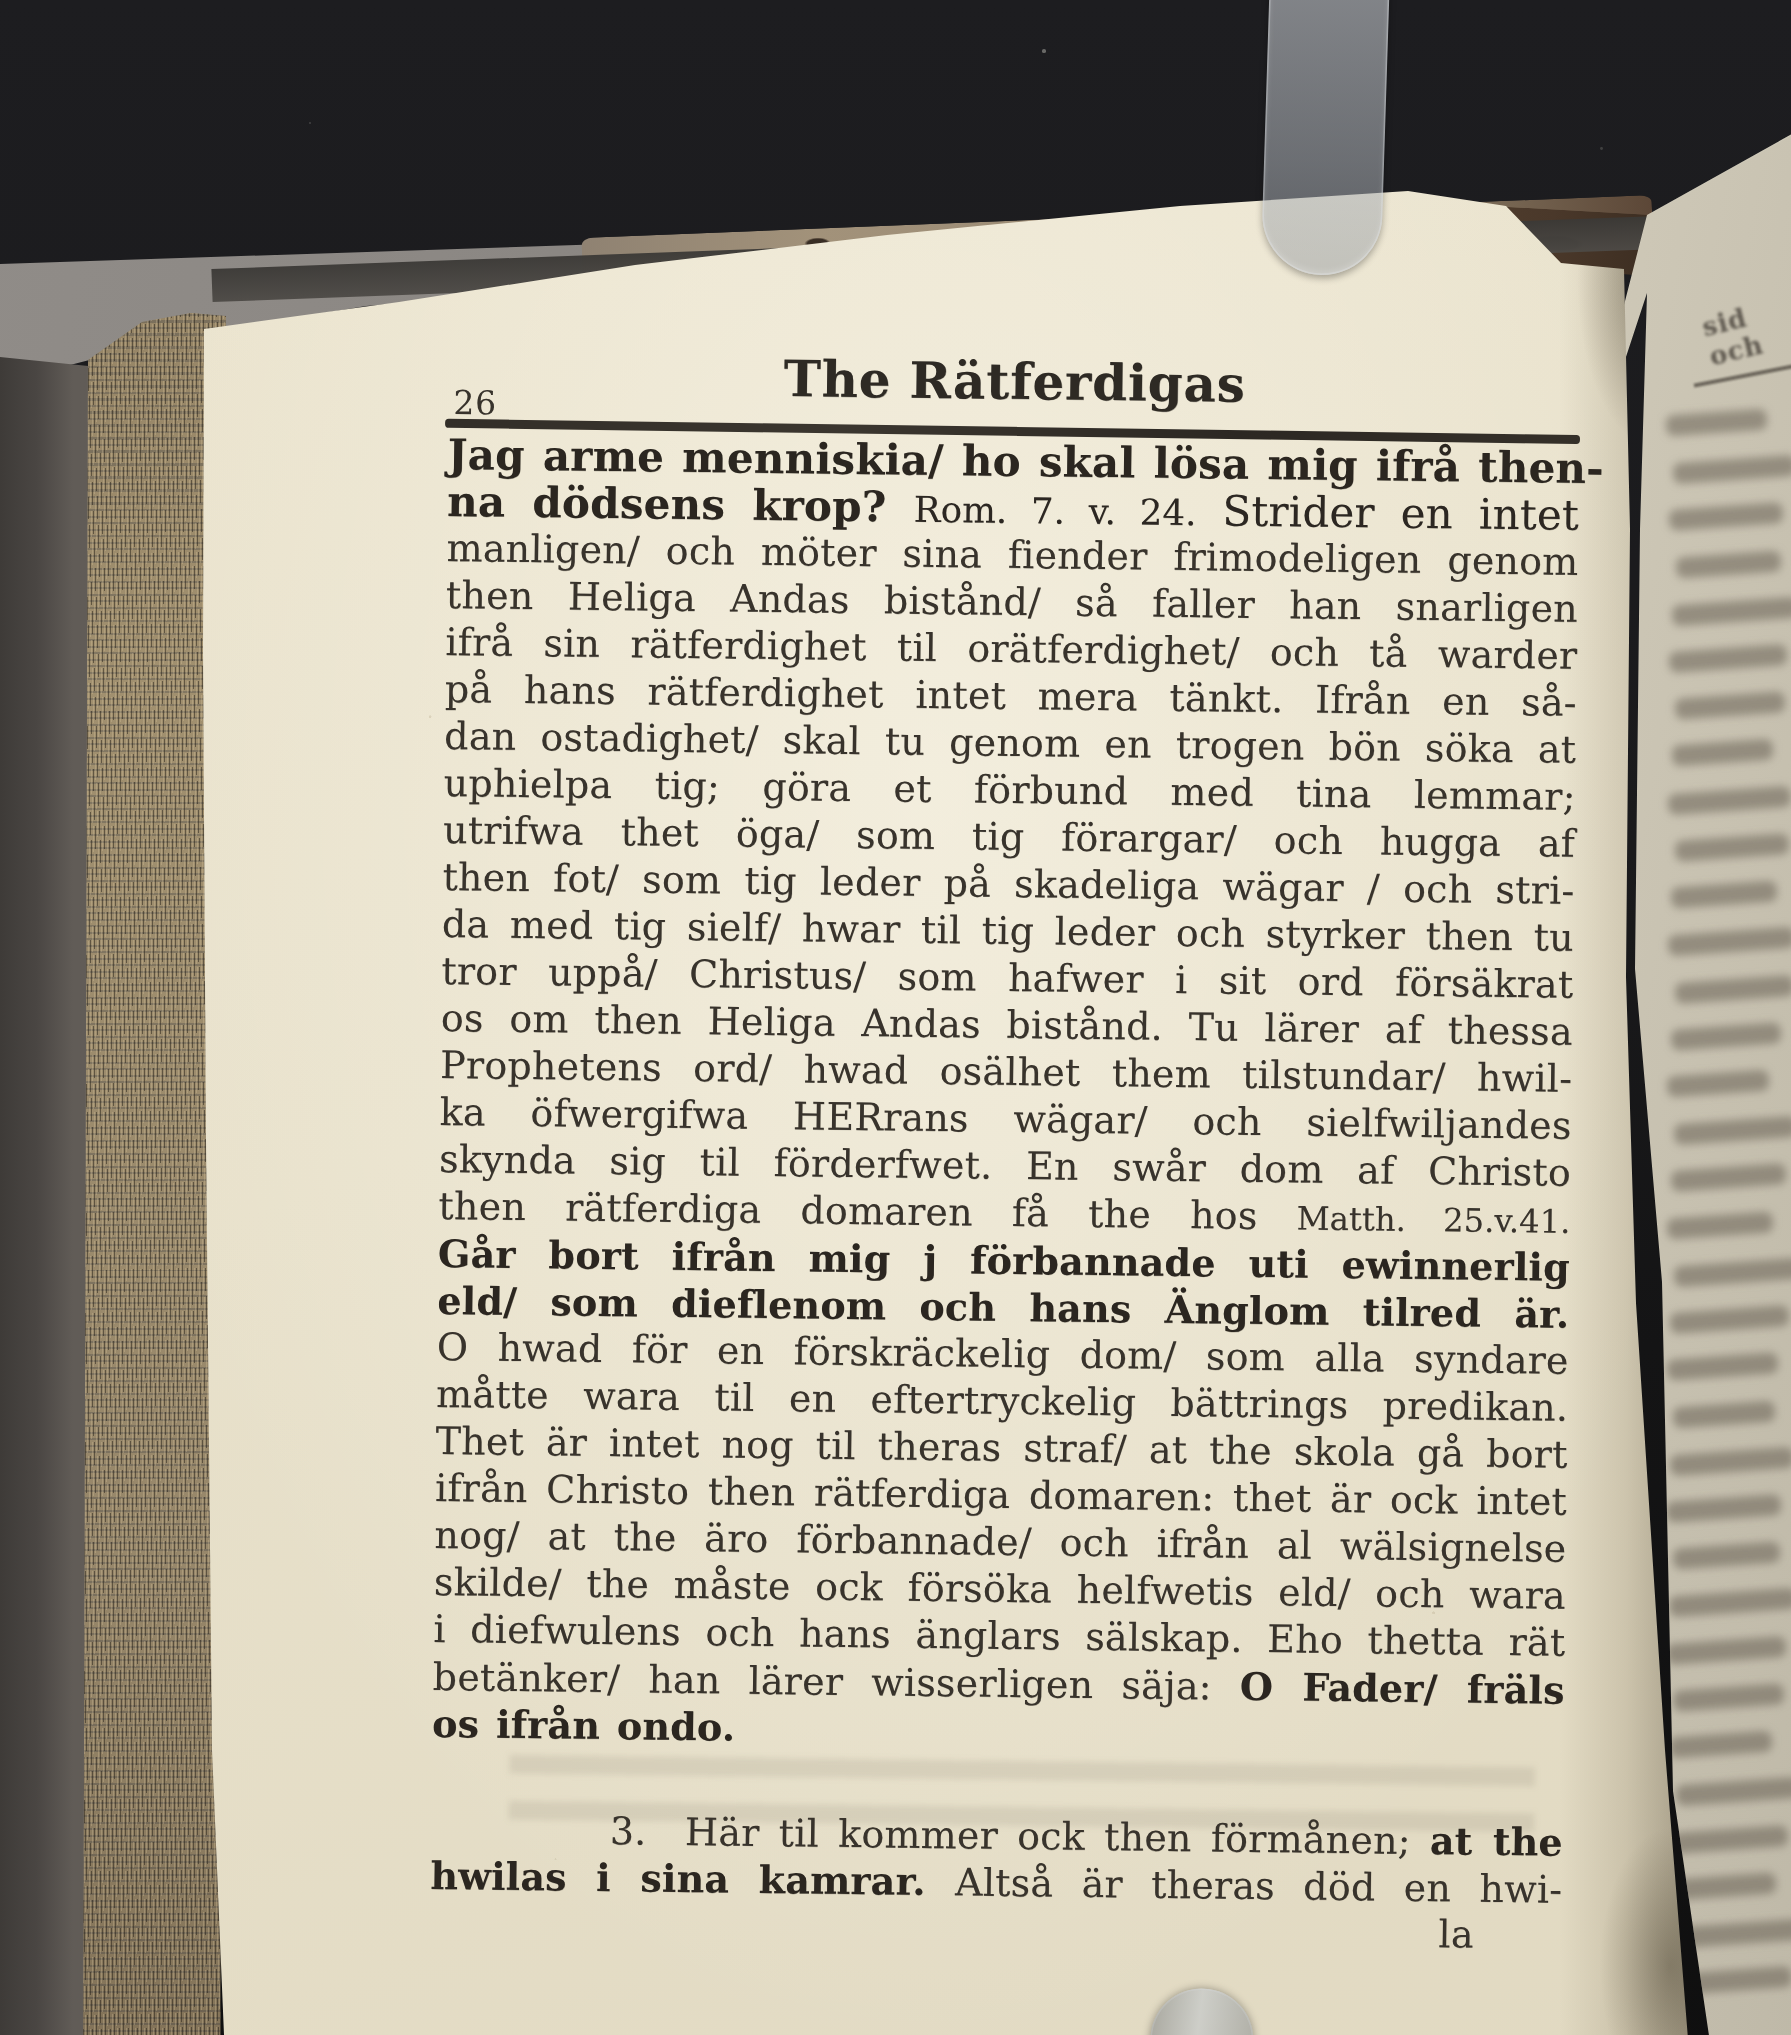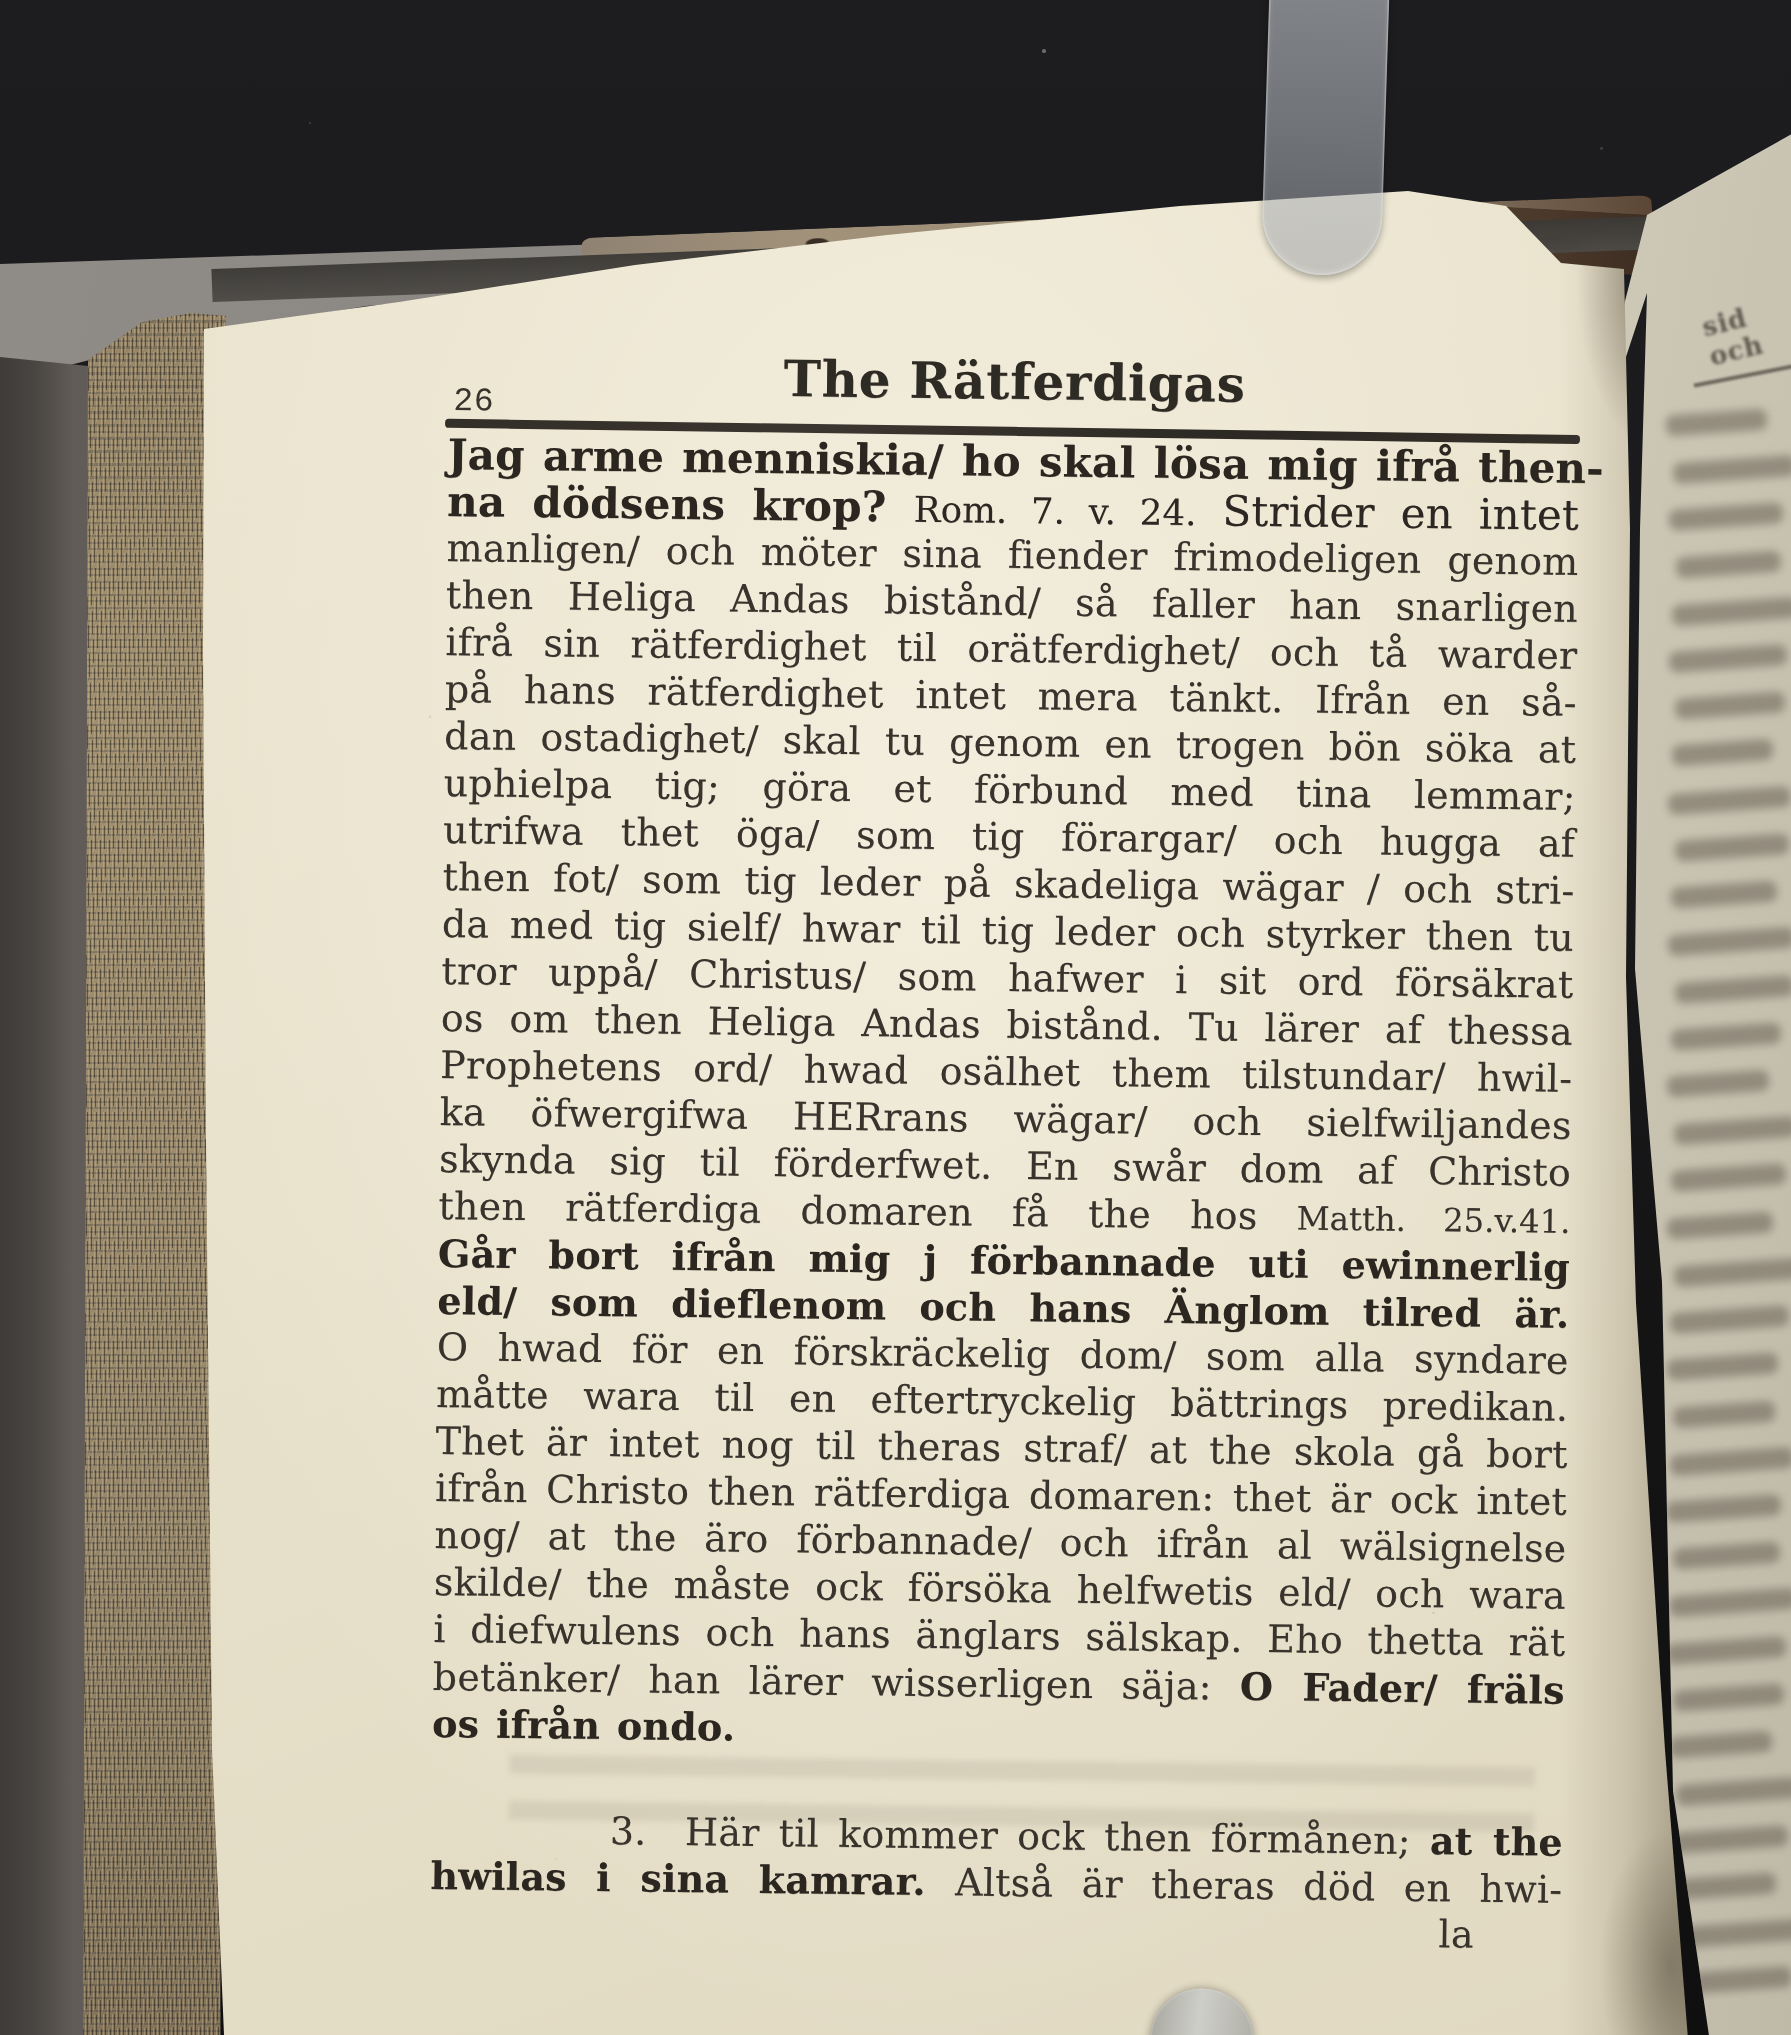"26" .pagenum { font-family: Liberation Mono, monospace -> none }
